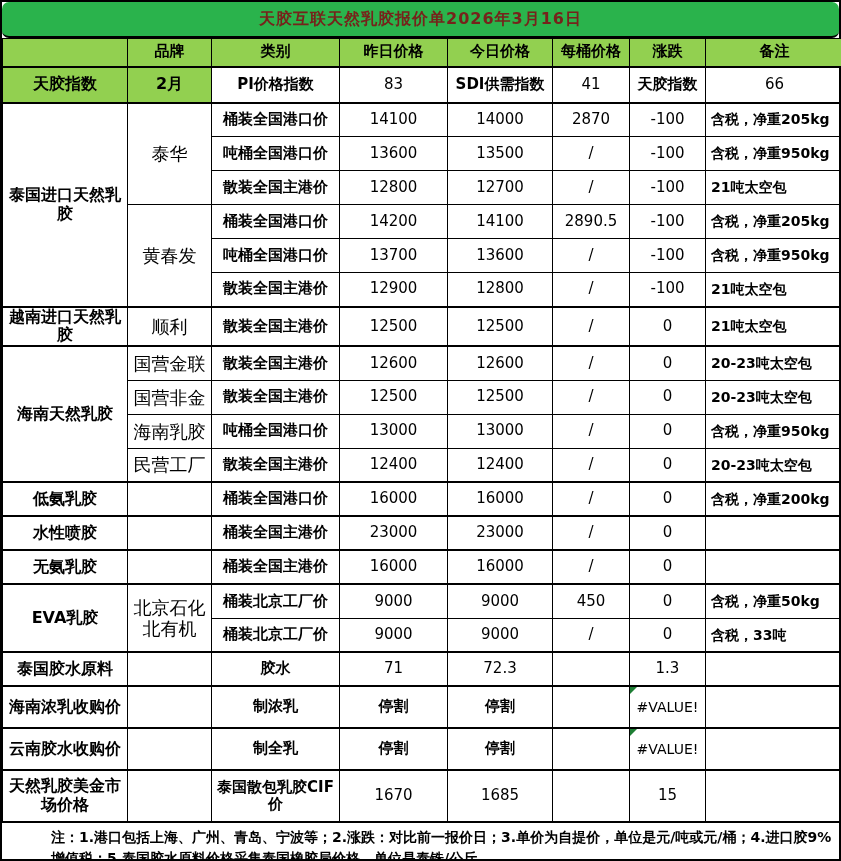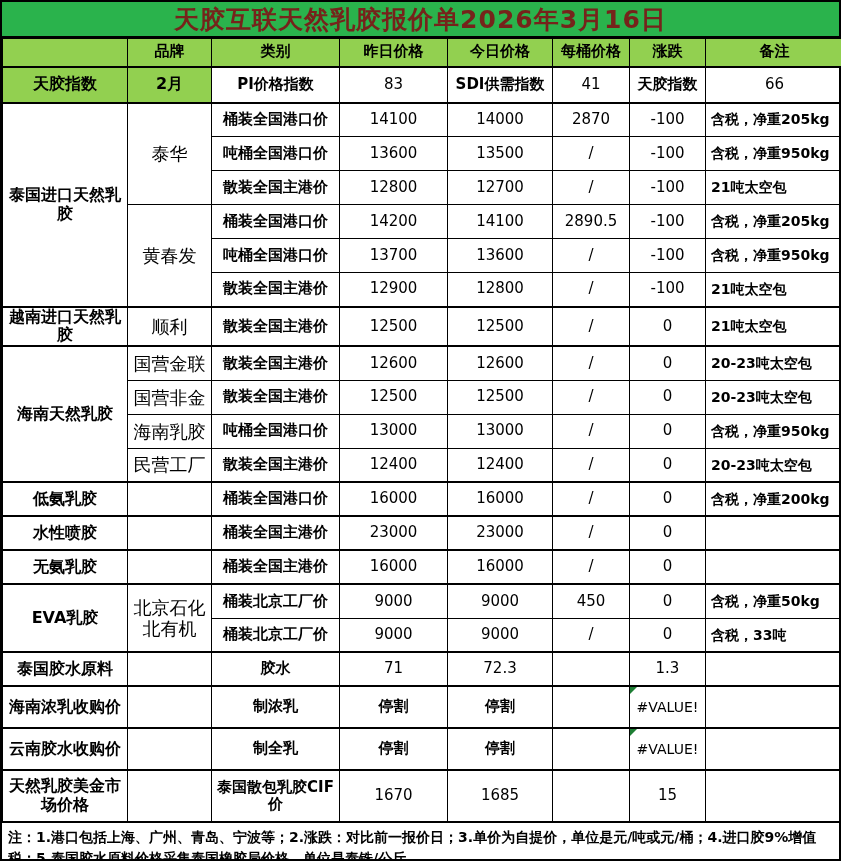"天胶互联天然乳胶报价单2026年3月16日" .title-bar { border-radius: none -> 7px; font-size: 25px -> 16px }
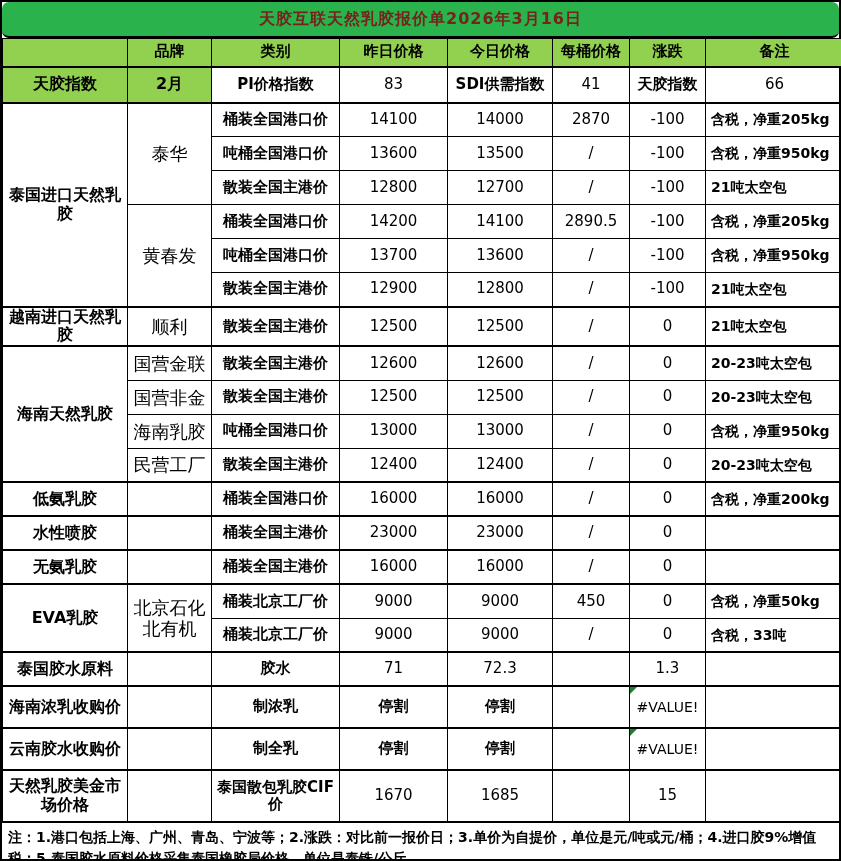"注：1.港口包括上海、广州、青岛、宁波等；2.涨跌：对比前一报价日；3.单价为自" .notes { margin-left: none -> 43px }
